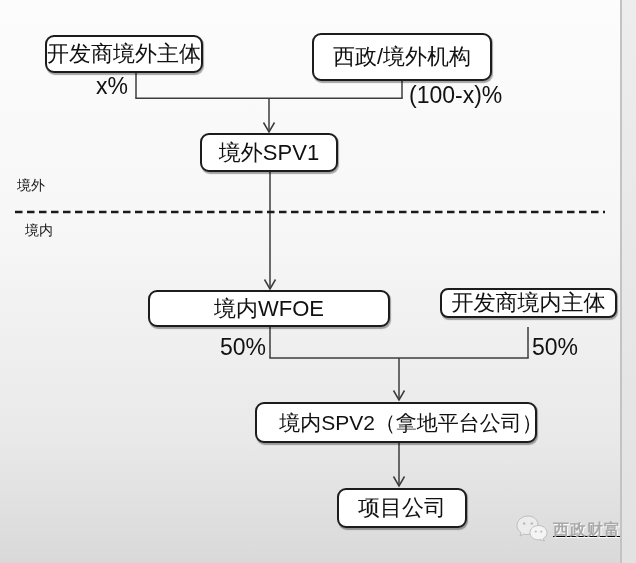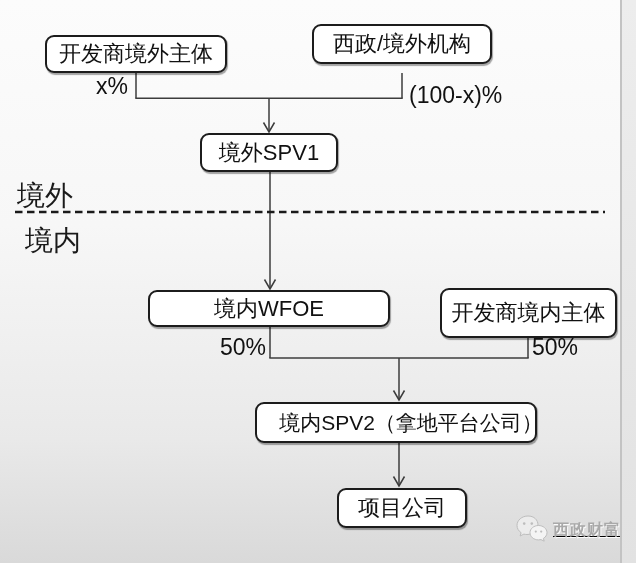"开发商境外主体" div.node { width: 182px -> 158px }
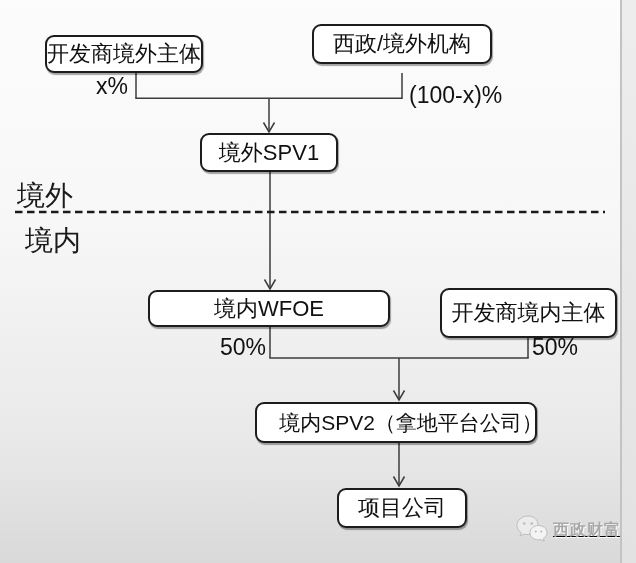"西政/境外机构" div.node { height: 40px -> 48px; top: 24px -> 33px }
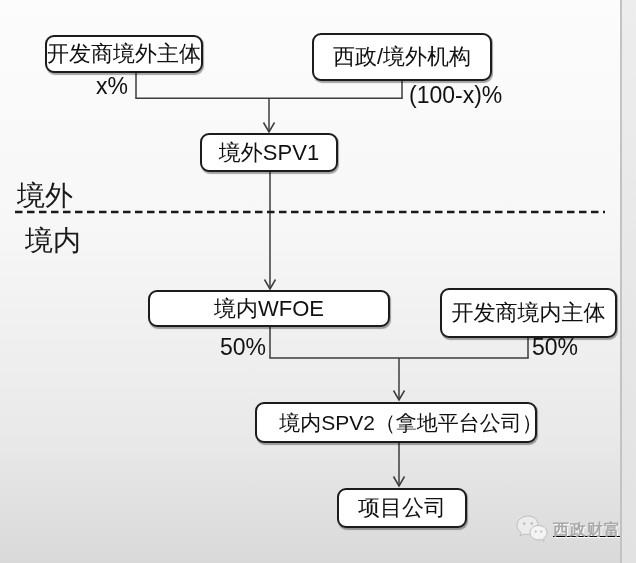"境外" .region-label { font-size: 28px -> 14px }
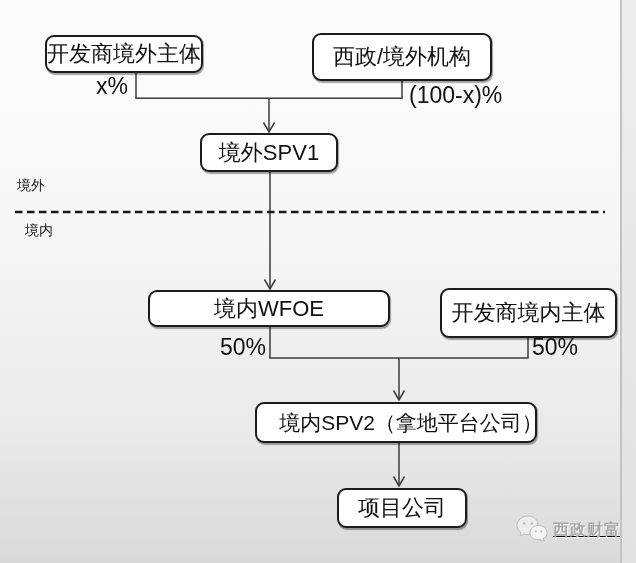"开发商境内主体" div.node { border-radius: none -> 8px; height: 50px -> 30px }
